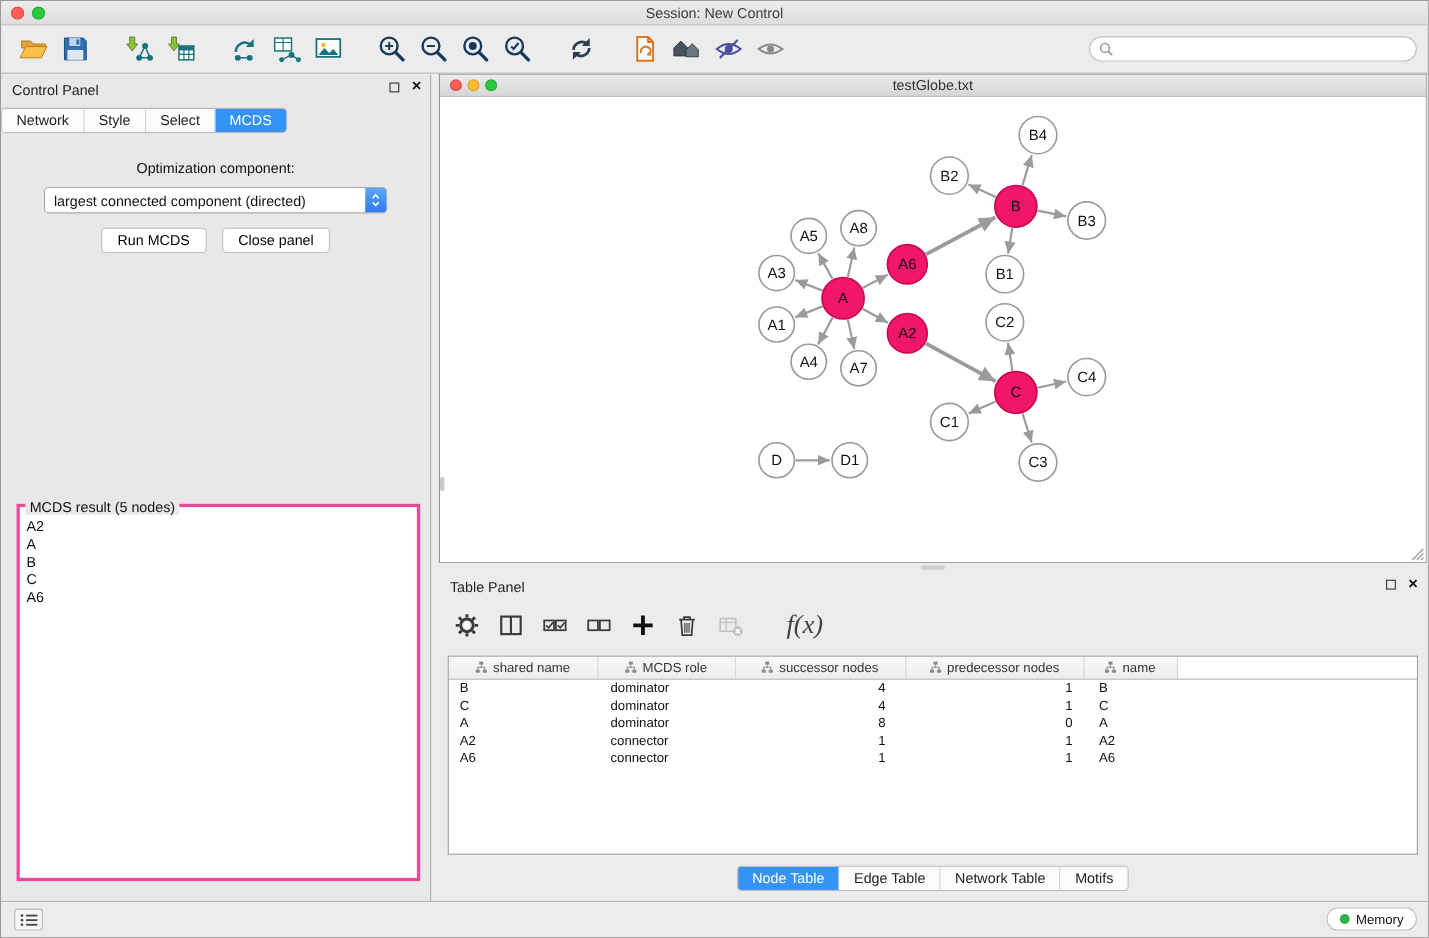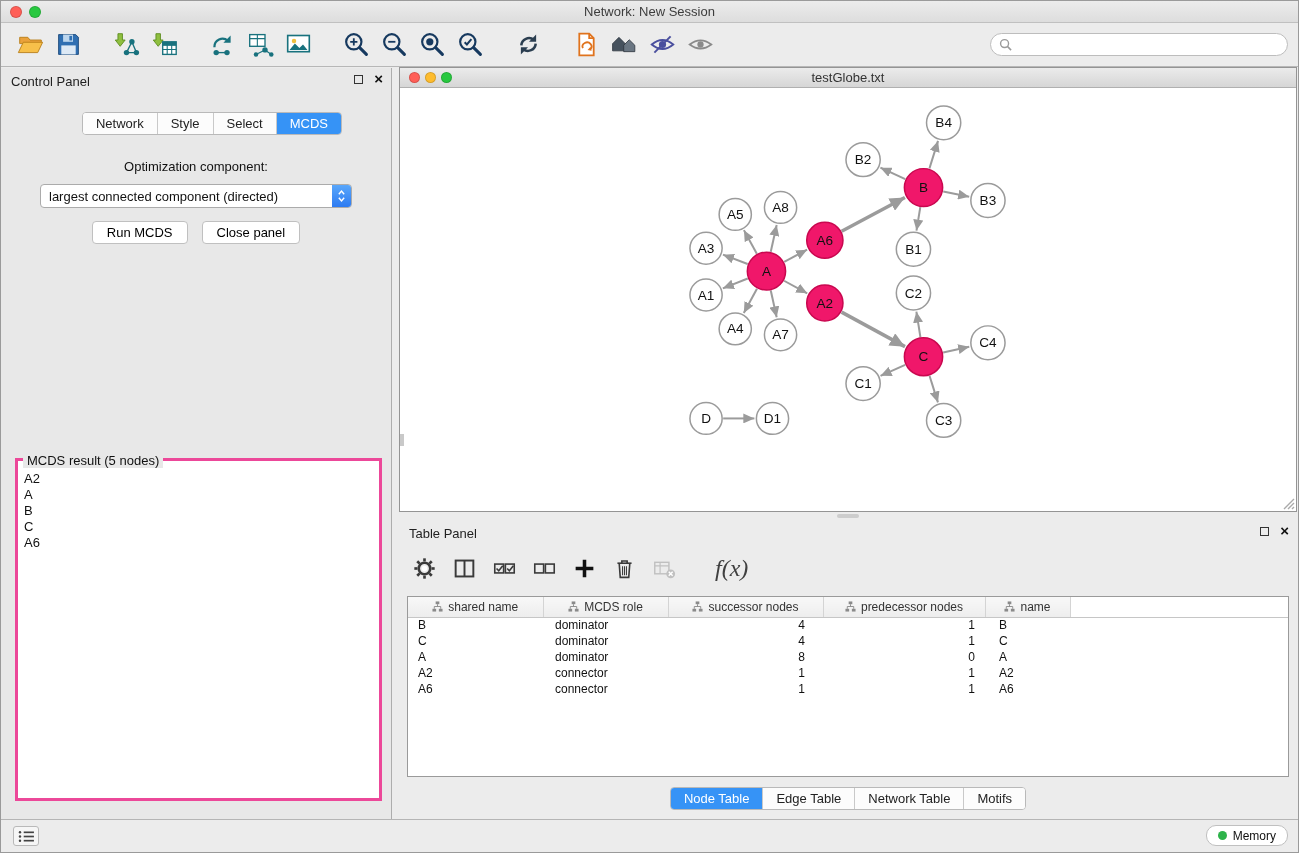"Network: New Session" div.title { text: Network: New Session -> Session: New Control }
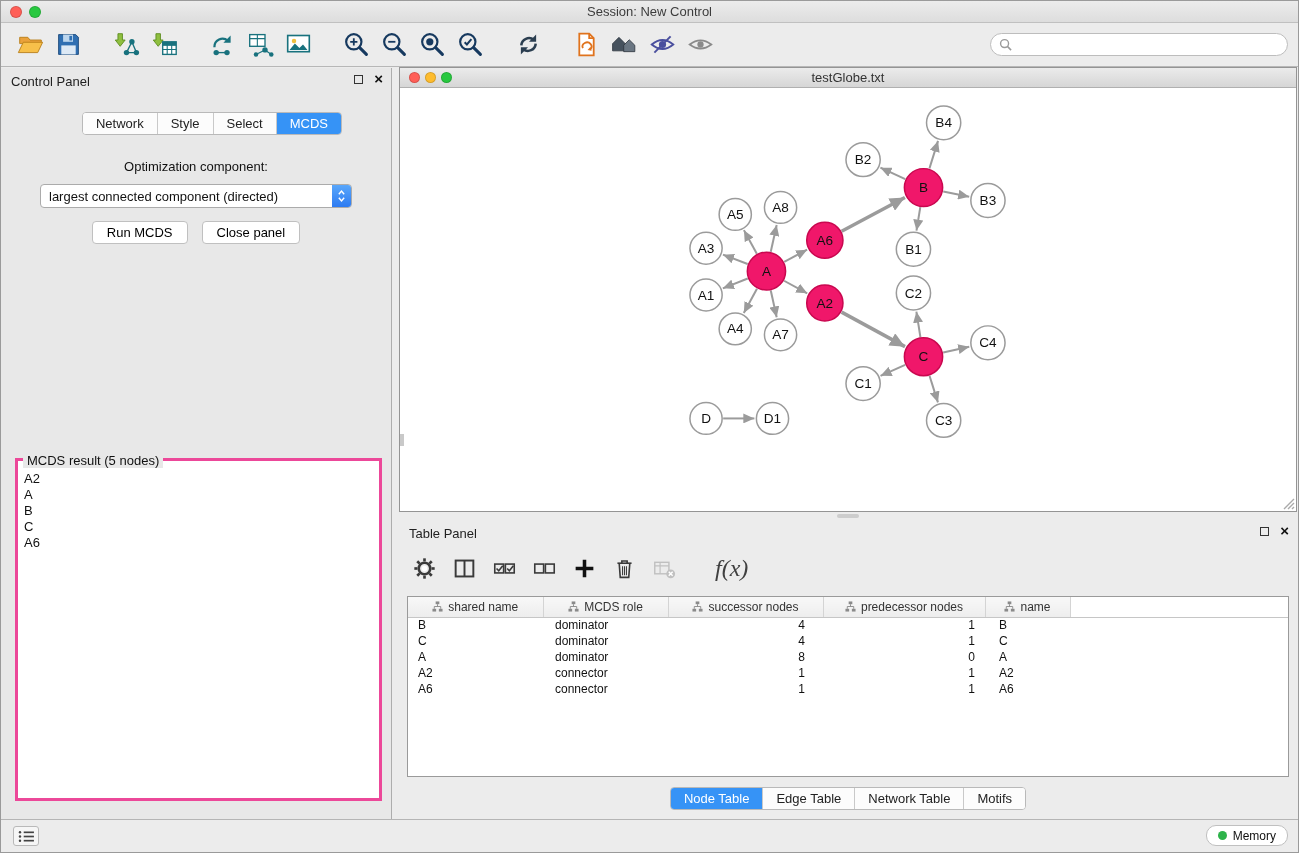"Network" .cp-tabs-row { margin-top: 17px -> 3px; padding-left: 32px -> none; text-align: center -> left }
